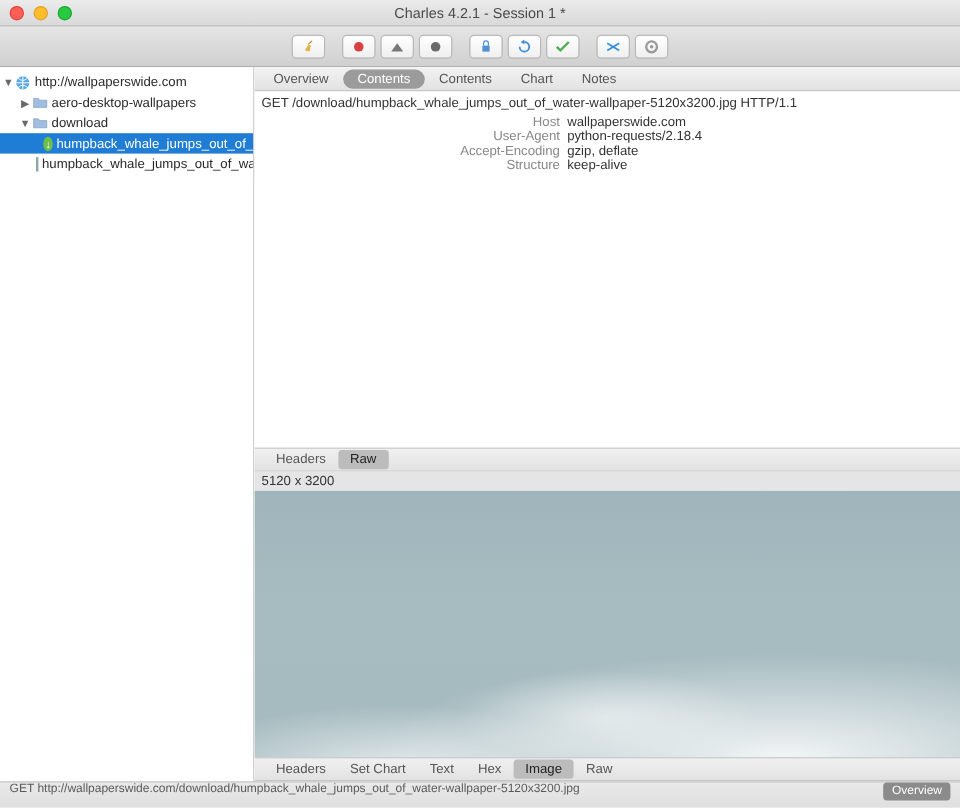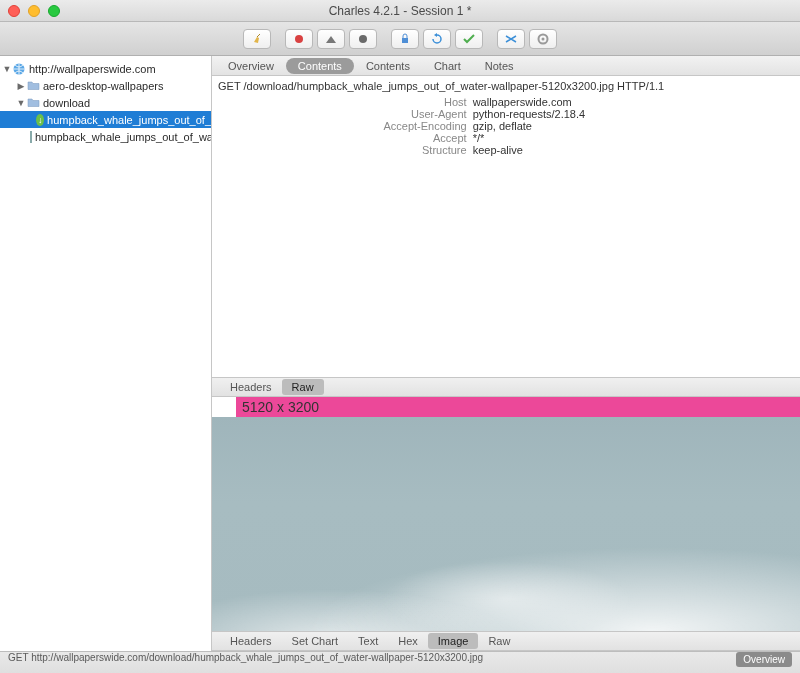"Accept" div { html: <div> <span>Accept</span> <span>*/*</span> </div> -> none }
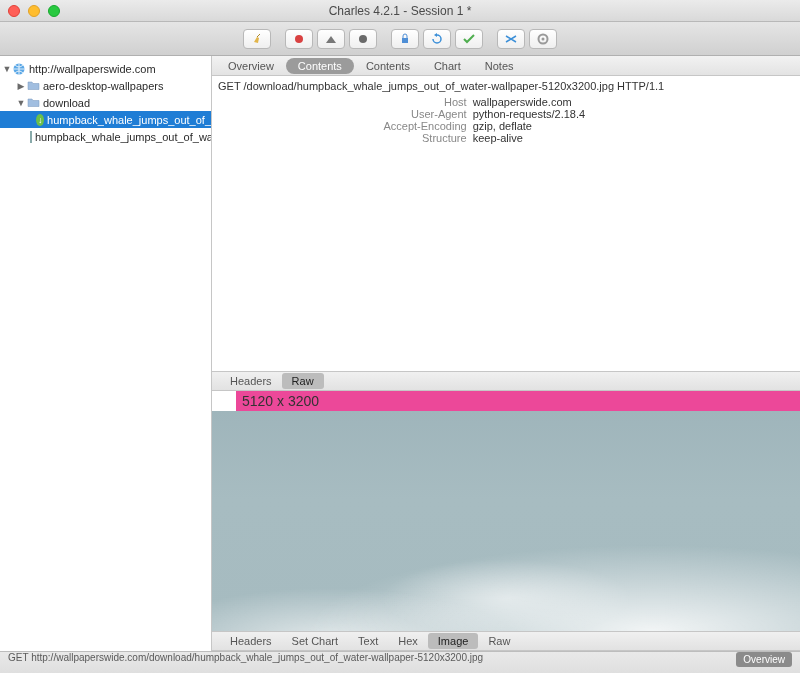"5120 x 3200" .dim-label { background: #ec4899 -> #e5e5e5; font-size: 14px -> 11px; margin-left: 24px -> none }
